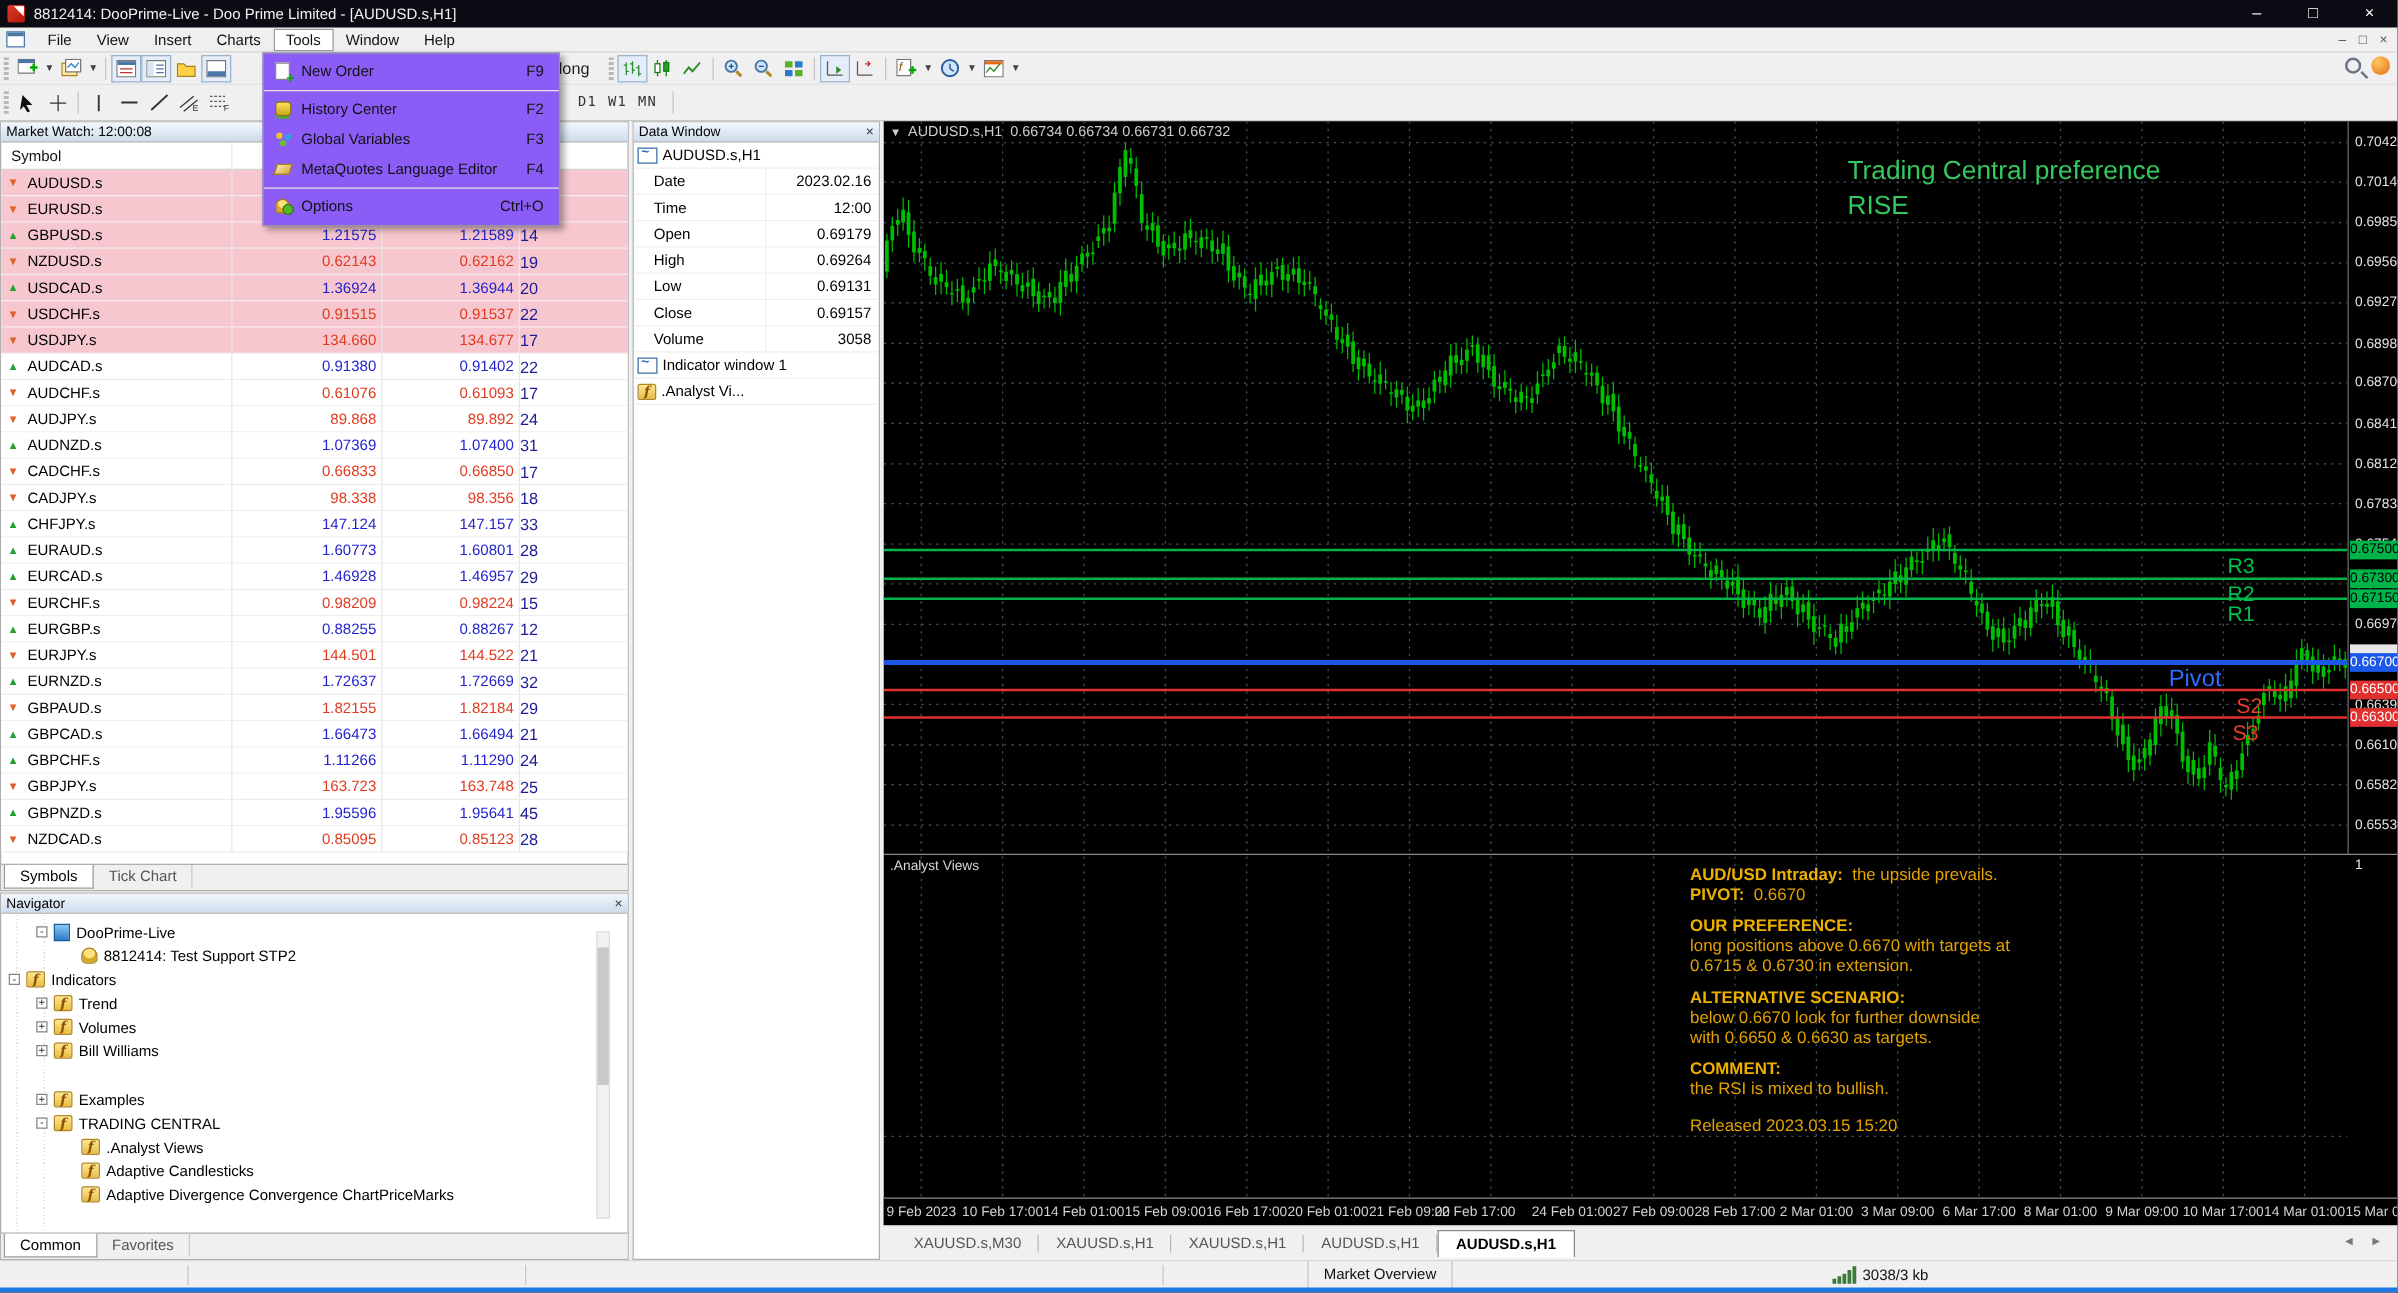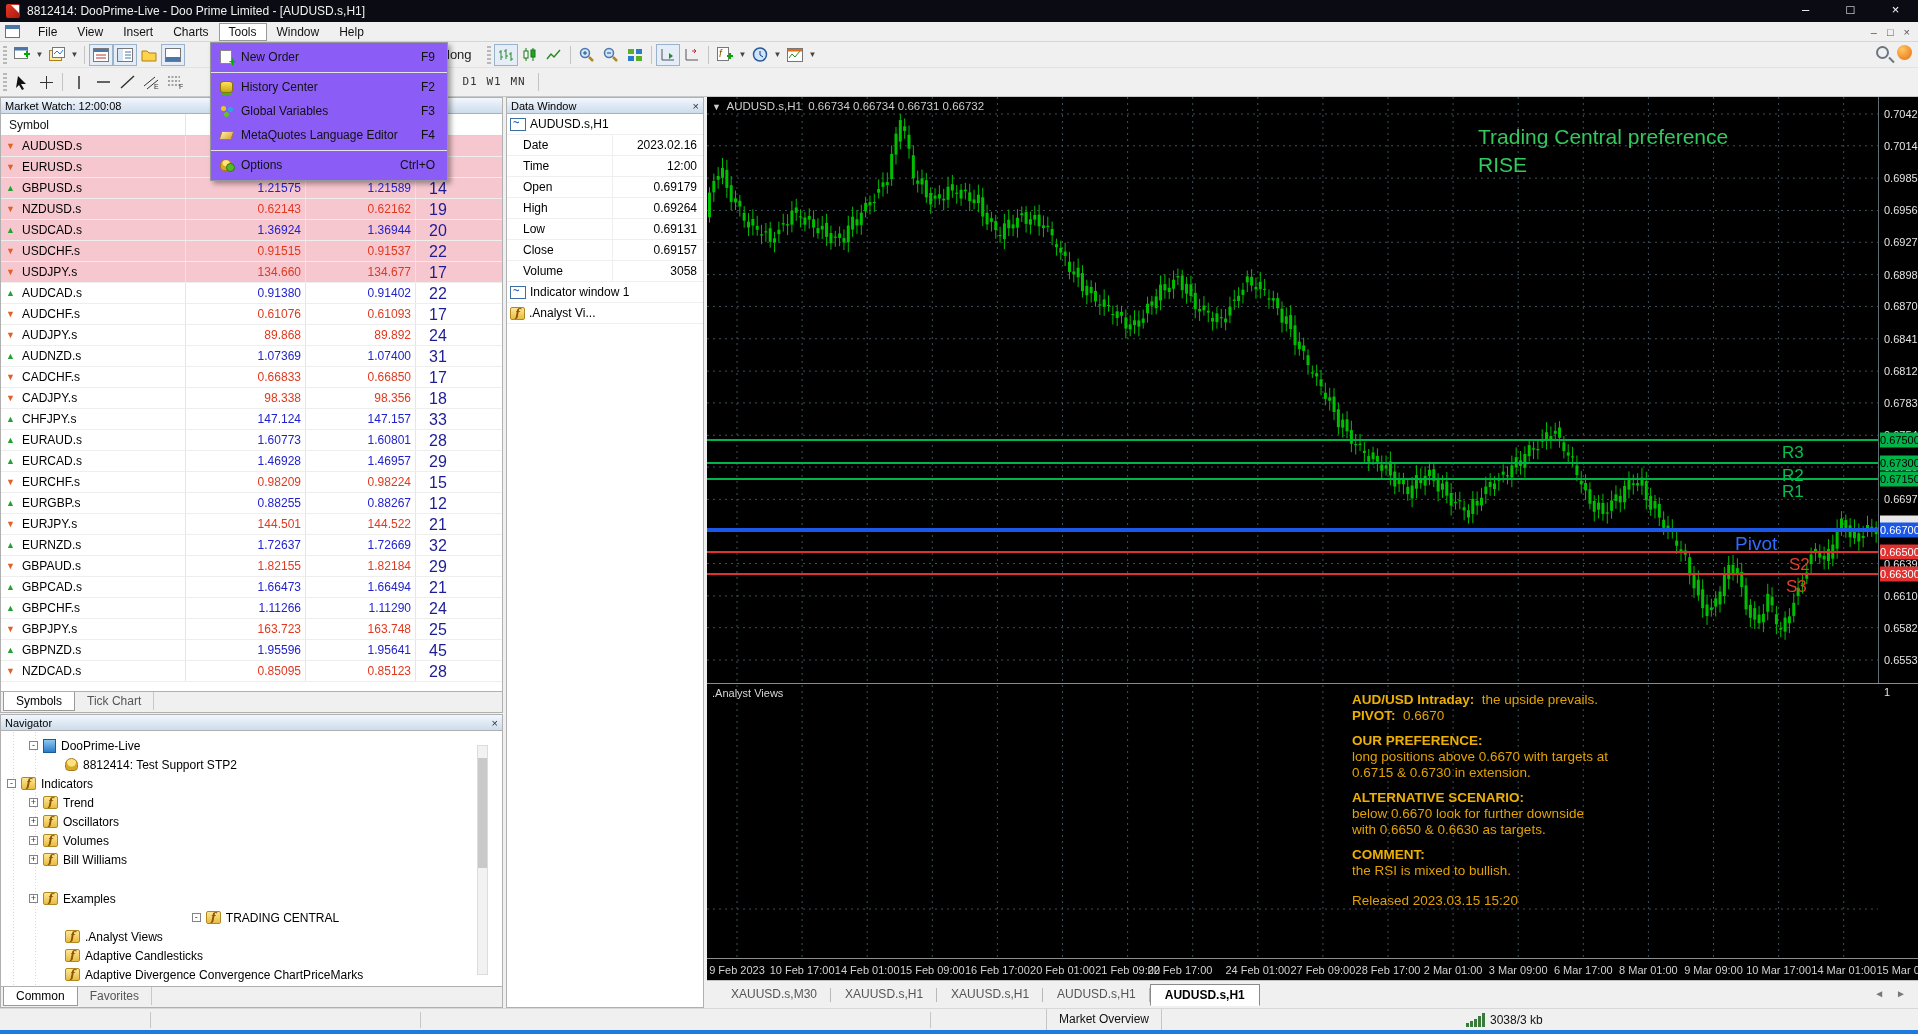"14" .c-spr { font-size: 16px -> 13px; text-align: center -> left }
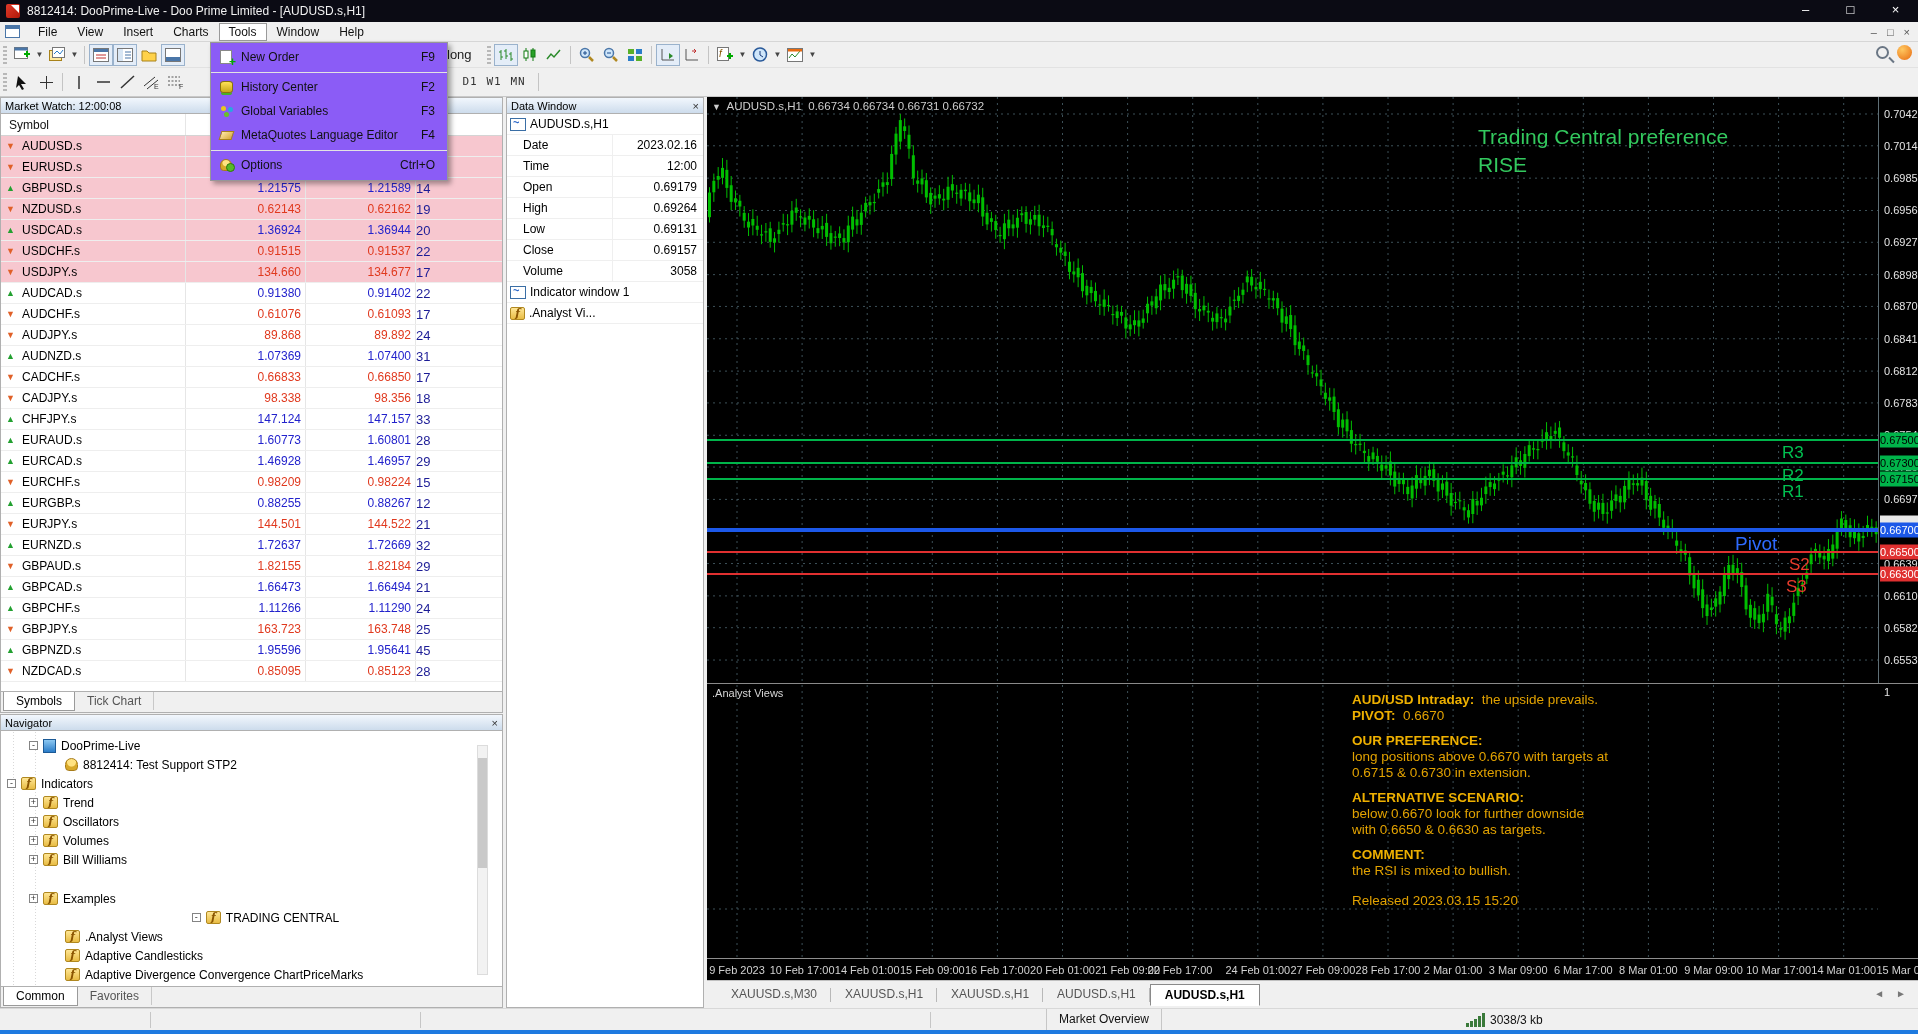"Oscillators" div.tree-row { html: <div> <span></span> <span></span> <span>Oscillators</span> </div> -> none }
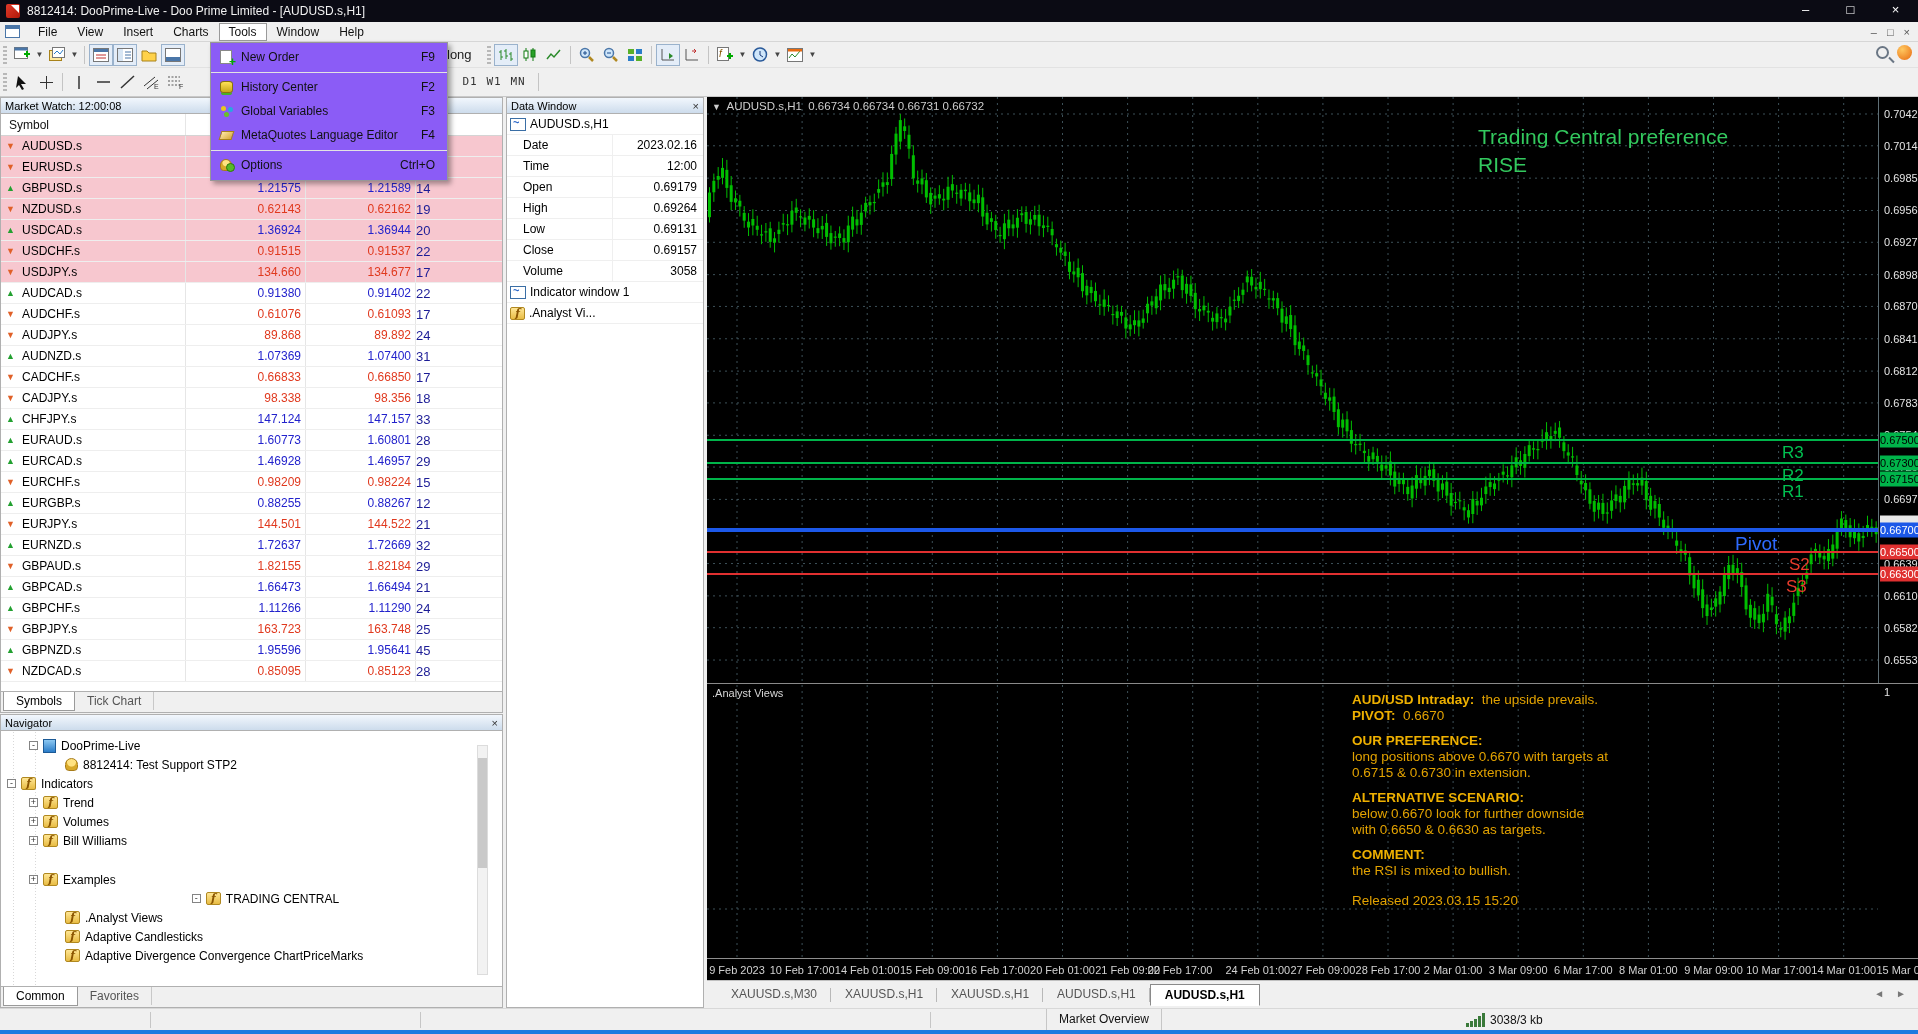"TRADING CENTRAL" div.tree-row { justify-content: center -> none }
